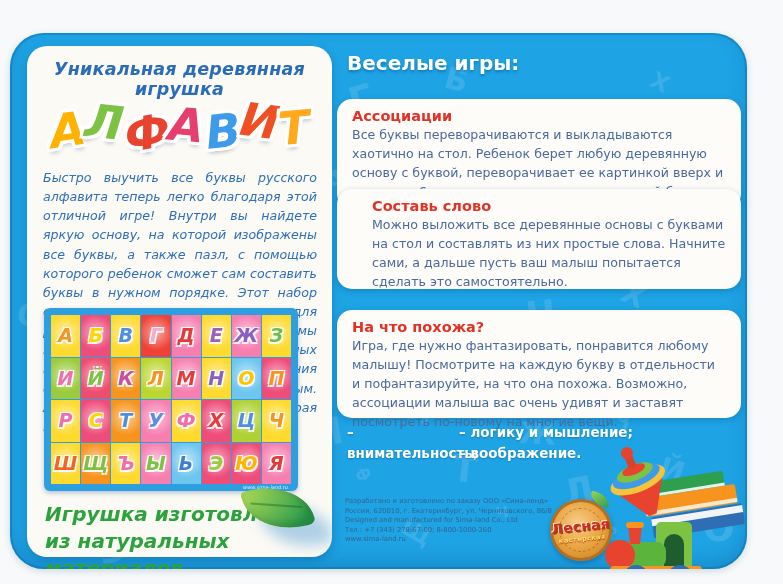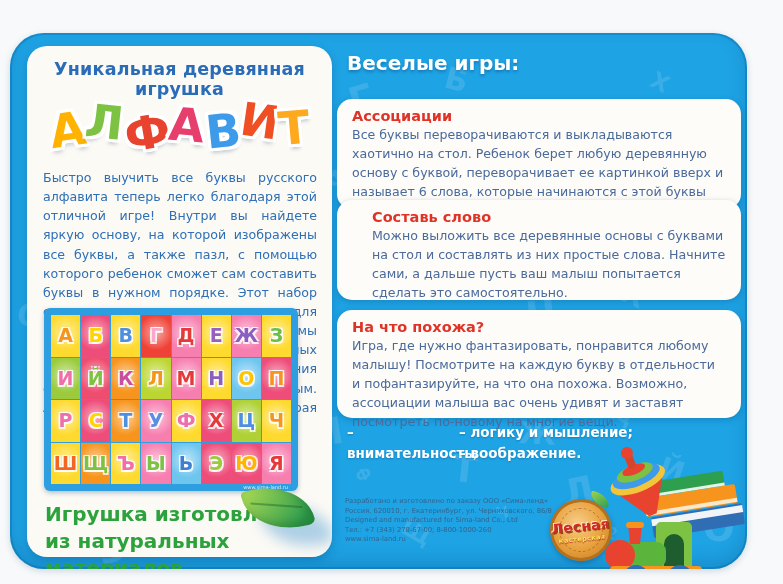"Уникальная деревянная игрушка" .left-panel { font-style: none -> italic }
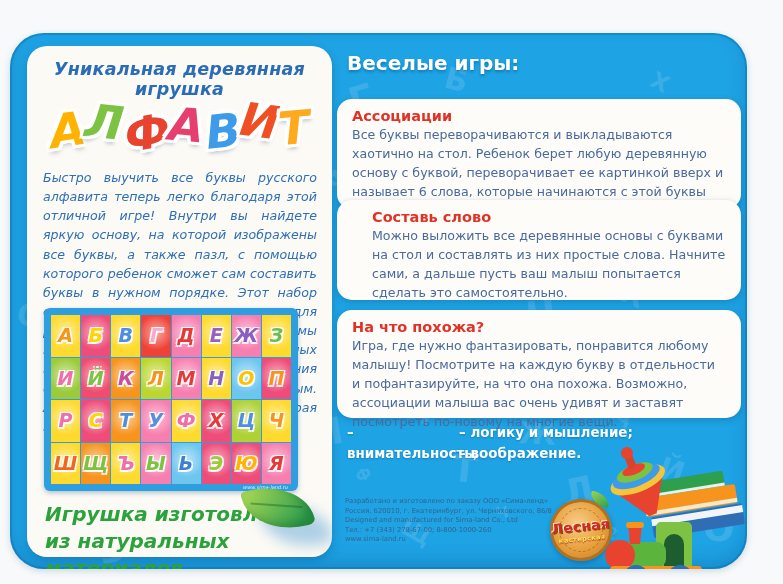"Составь слово" .game-box-2 { top: 167px -> 156px }
